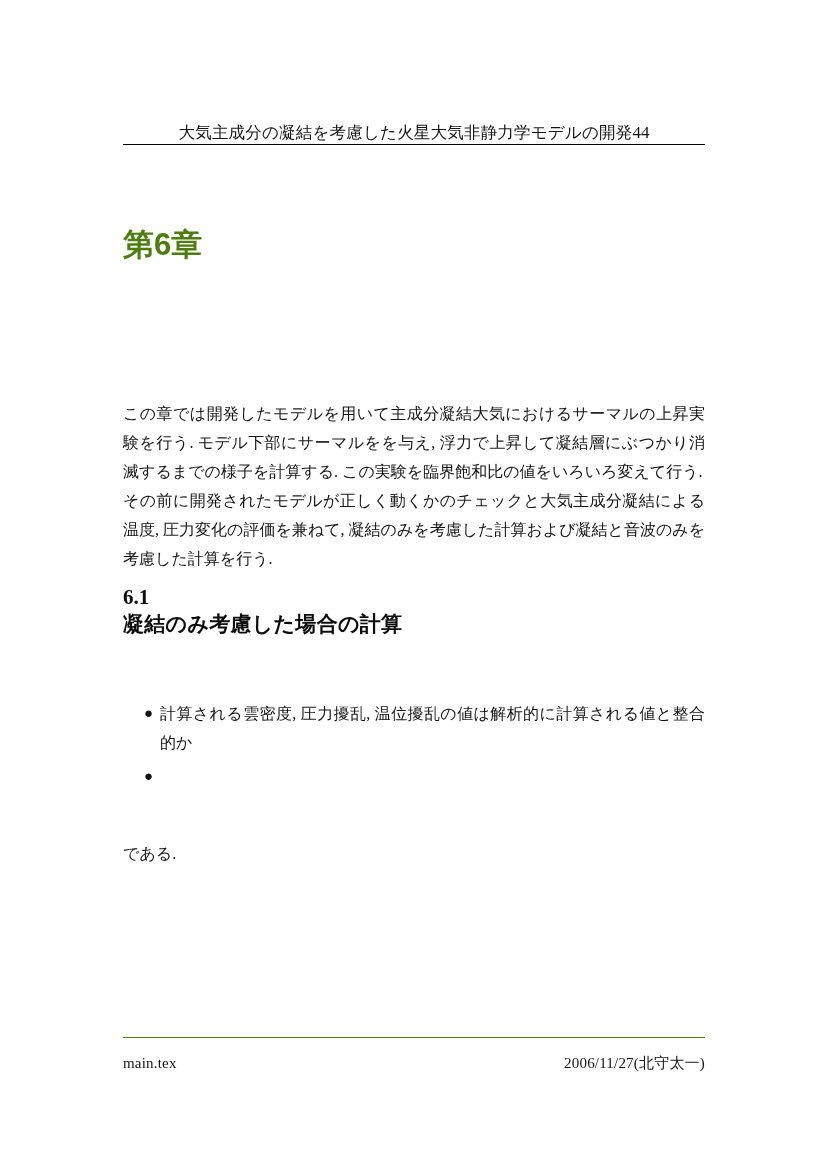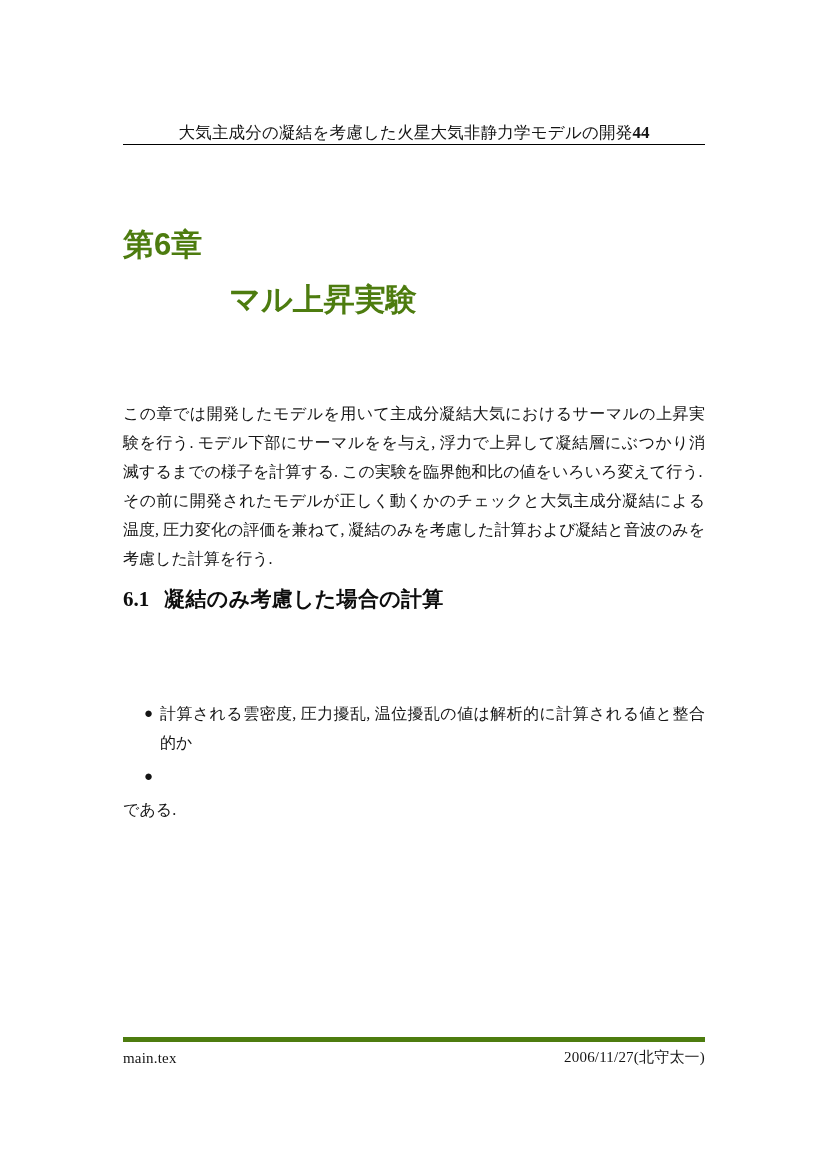"44" .page-number { font-weight: bold -> normal }
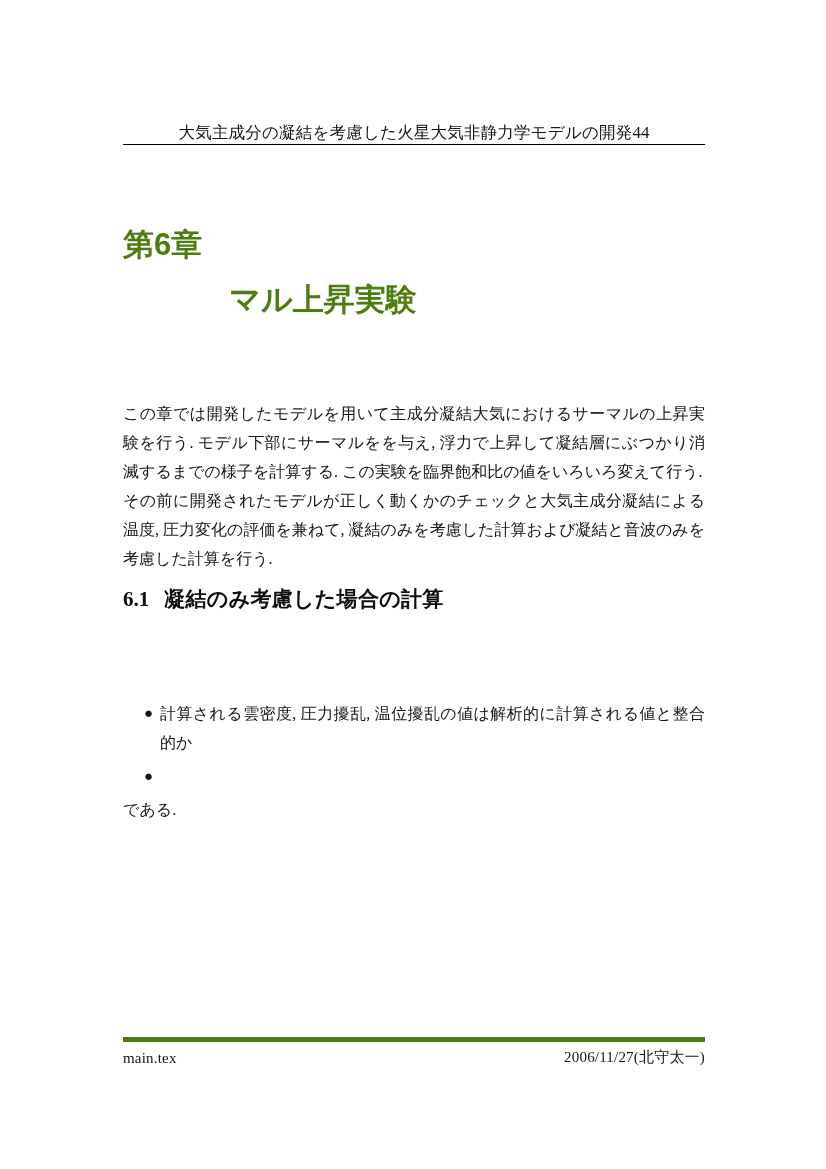"マル上昇実験" span.chapter-title-line { html: <span>マル上昇実験</span> -> none }
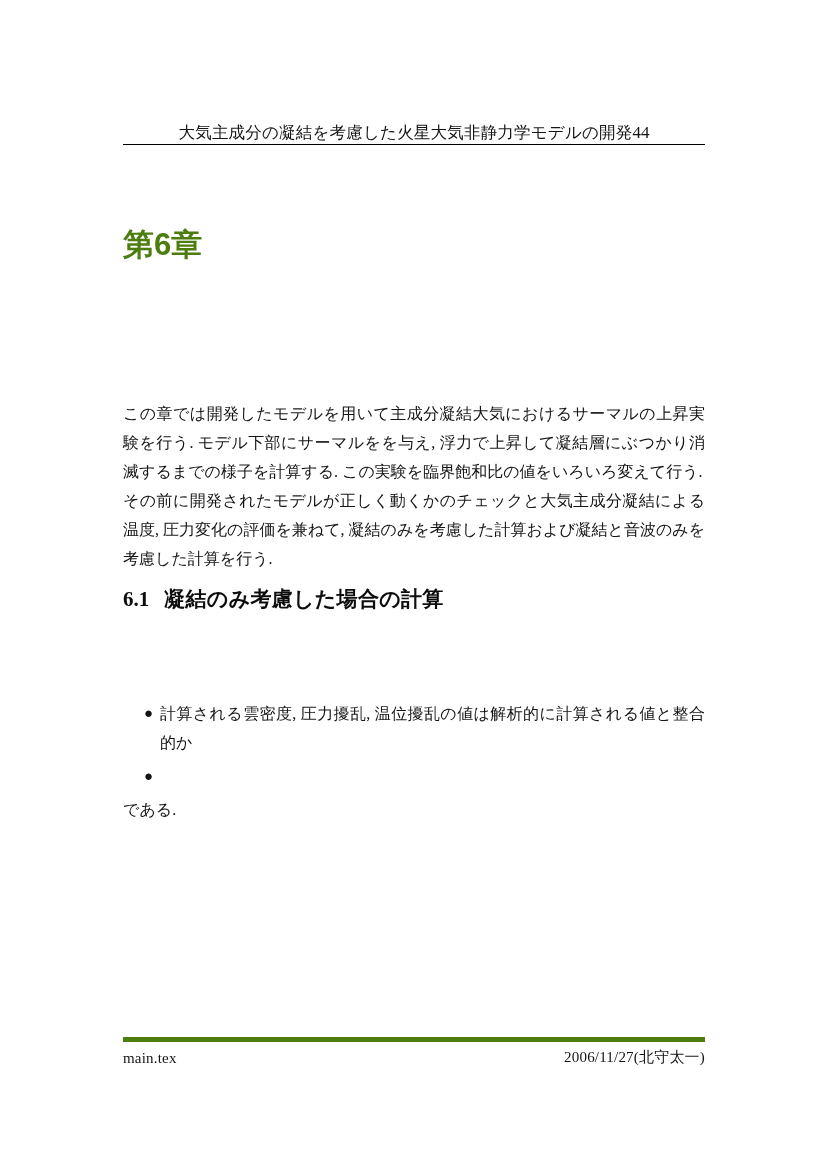"6.1" .section-heading { flex-direction: none -> column }
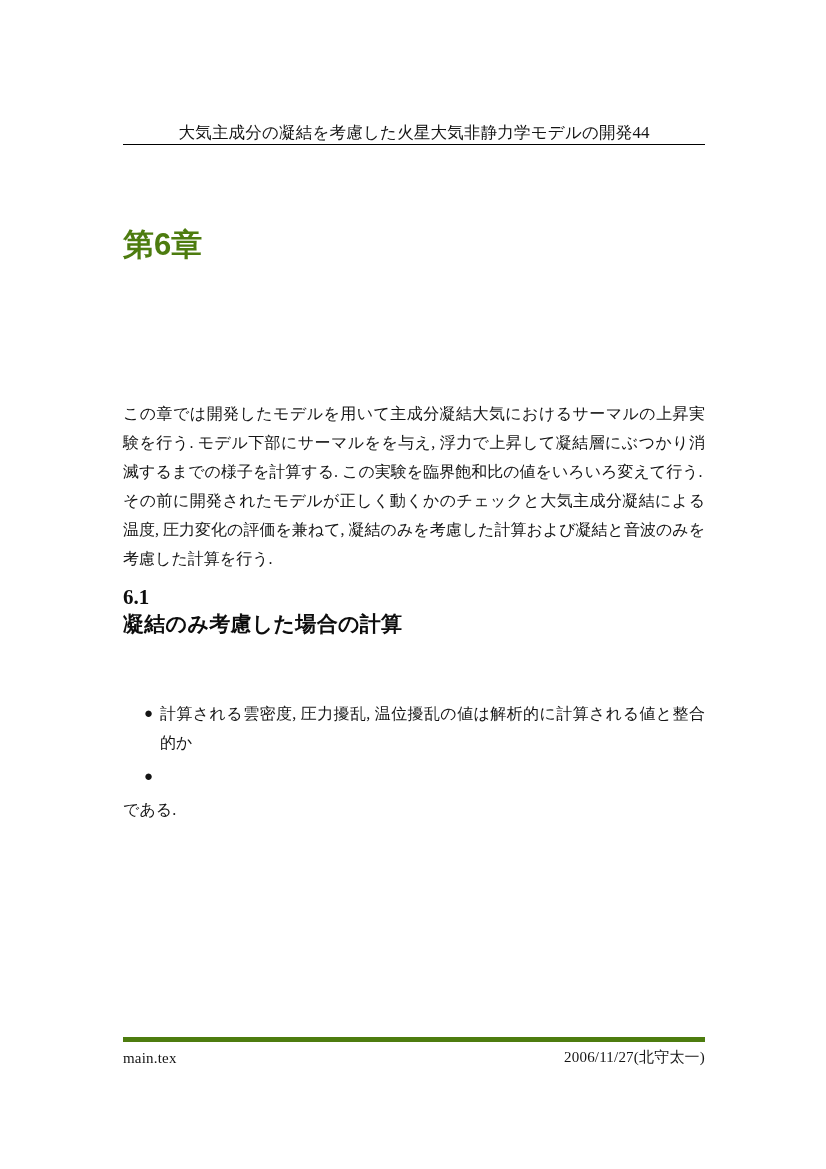"である." .para-after-list { top: 779px -> 823px }
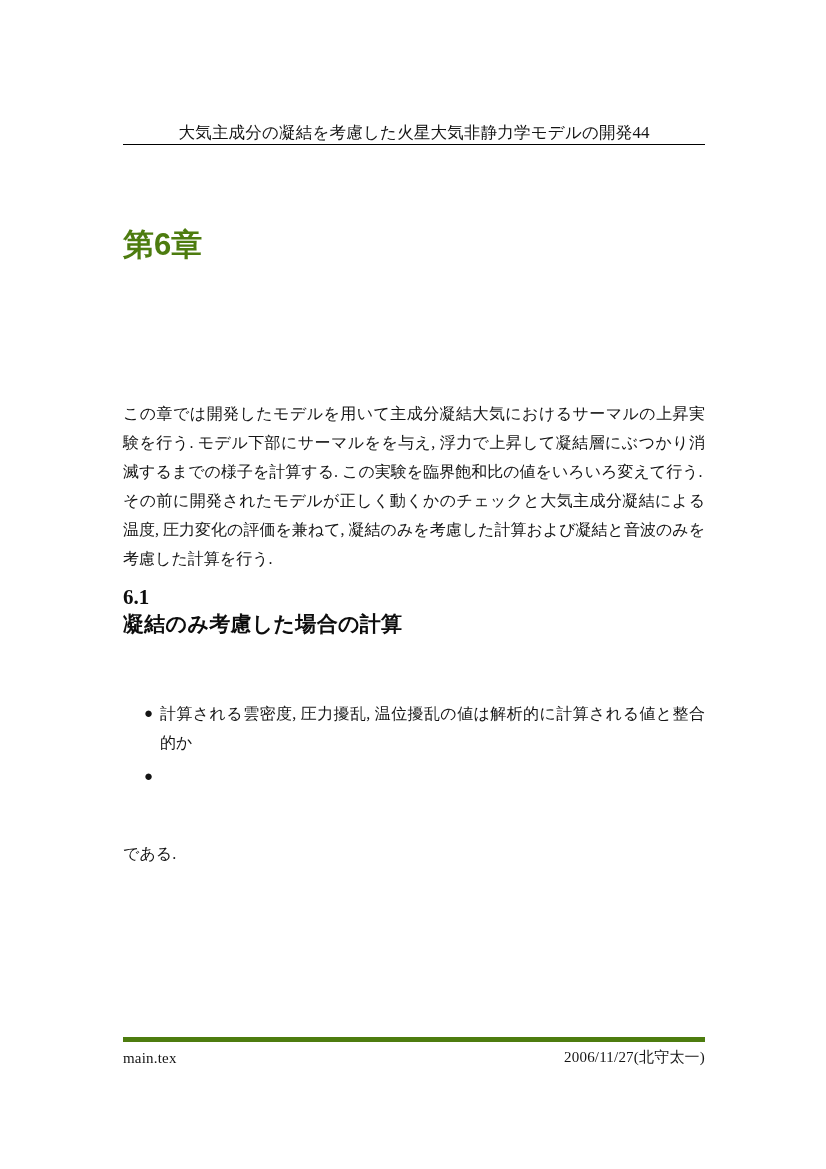"main.tex" .page-footer { align-items: flex-end -> center; border-top: 5px solid #4d7c0f -> 1px solid #4d7c0f; padding-top: 6px -> 16px }
